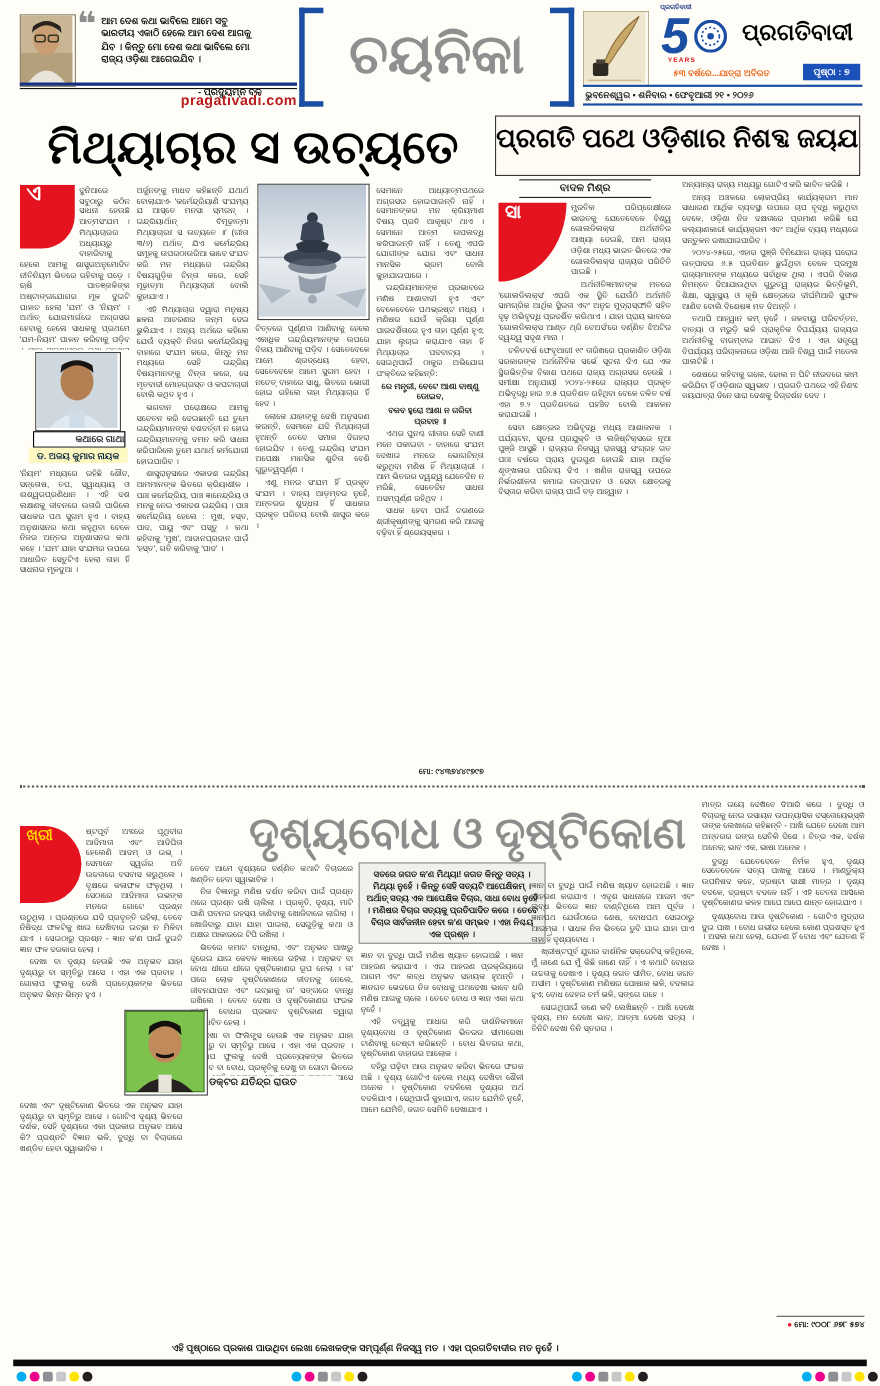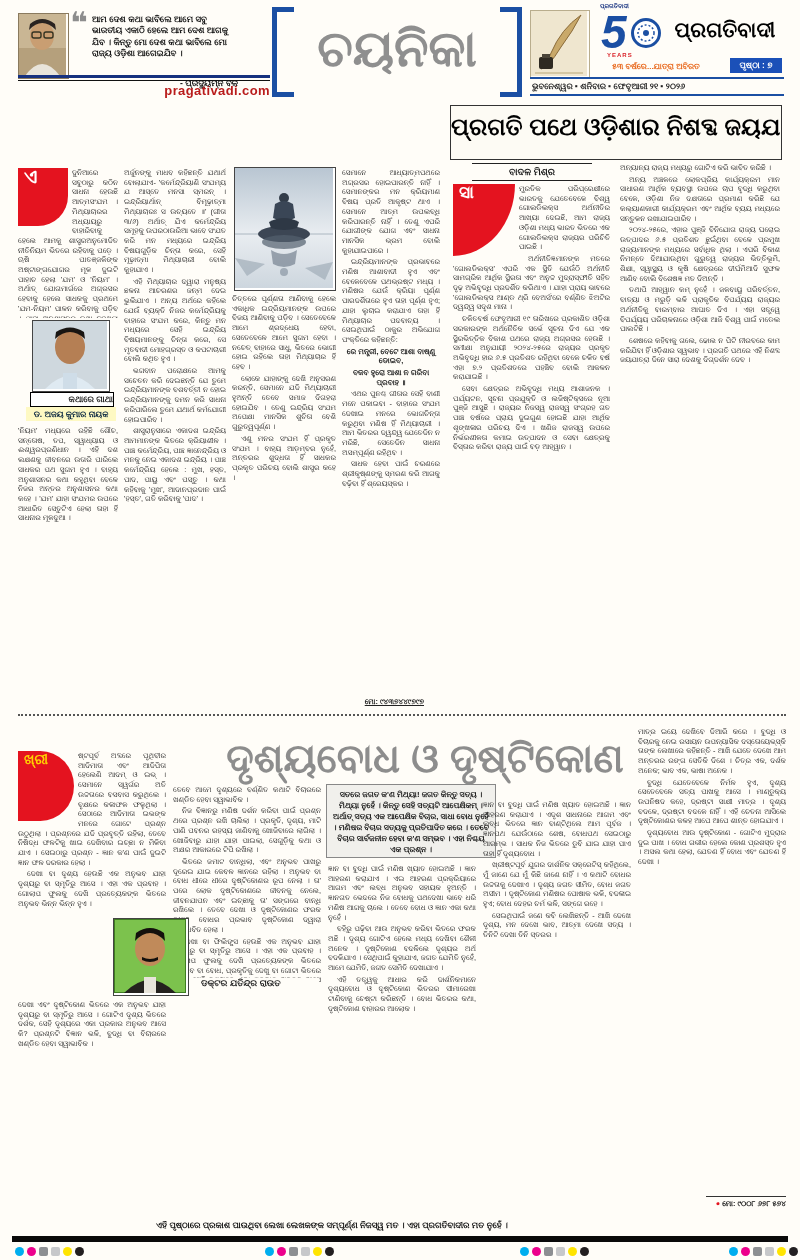"ମିଥ୍ୟାଚାର ସ ଉଚ୍ୟତେ" div.abs { html: none -> <div>ମିଥ୍ୟାଚାର ସ ଉଚ୍ୟତେ</div> }
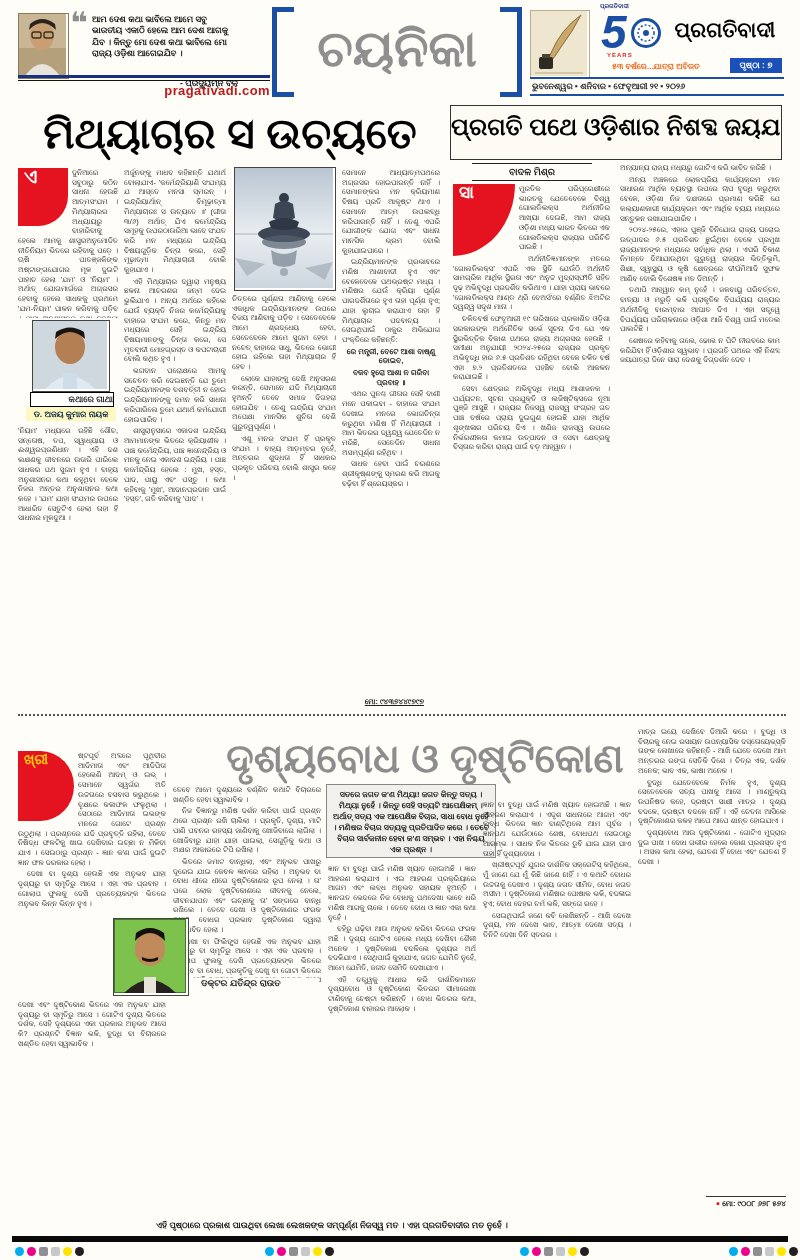"ମୋ: ୯୪୩୭୪୪୯୭୯୭" div.col { left: 326px -> 342px; text-decoration: underline -> none }
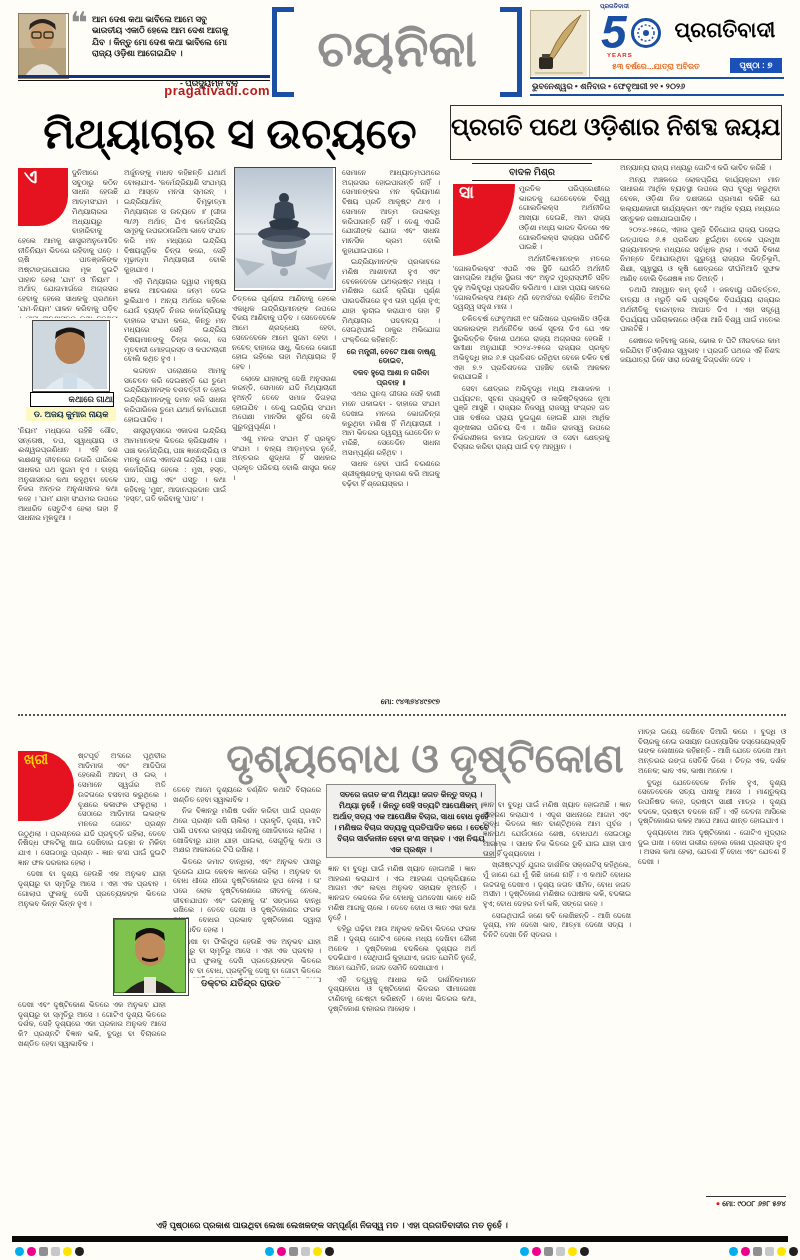"ବହିରୁ ପଢ଼ିବା ଆଉ ଅନୁଭବ କରିବା" p { order: before "ଏହି ତତ୍ତ୍ୱକୁ ଆଧାର କରି ଦାର୍ଶନିକମାନେ" -> after "ଏହି ତତ୍ତ୍ୱକୁ ଆଧାର କରି ଦାର୍ଶନିକମାନେ" }
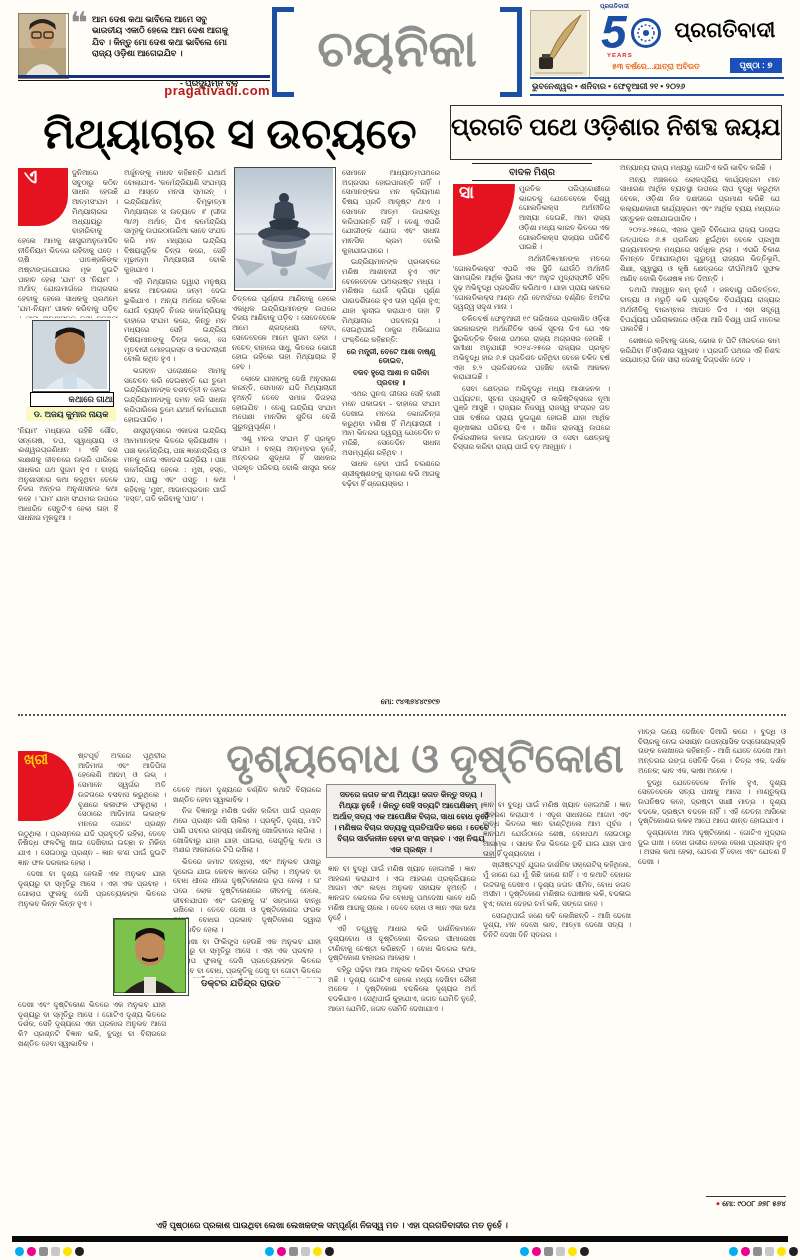"ଡକ୍ଟର ଯତିନ୍ଦ୍ର ରାଉତ" .author3-name { padding-left: 11px -> none }
